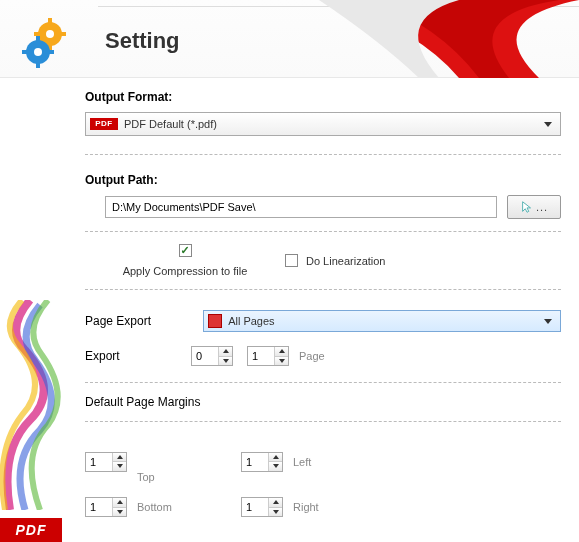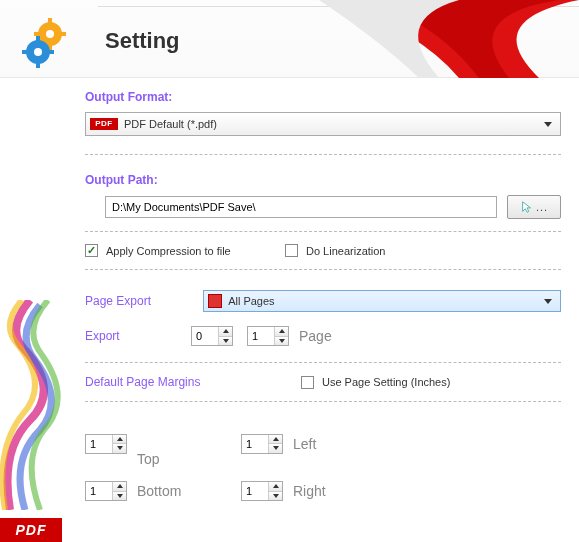"Output Format:" .section-label { color: #8b5cf6 -> #000000 }
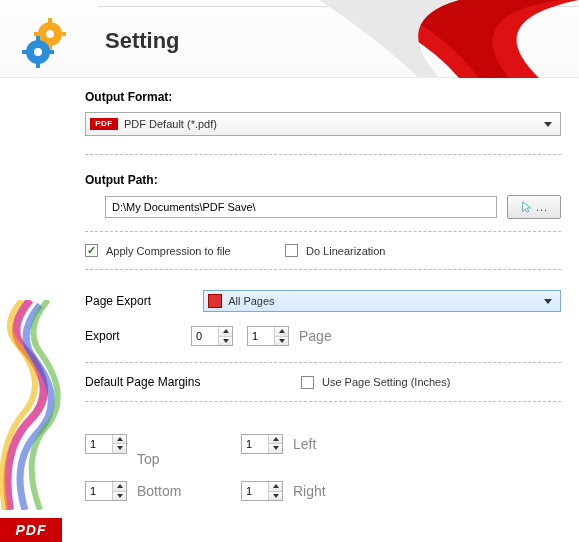"Apply Compression to file" div.cb-row { flex-direction: none -> column }
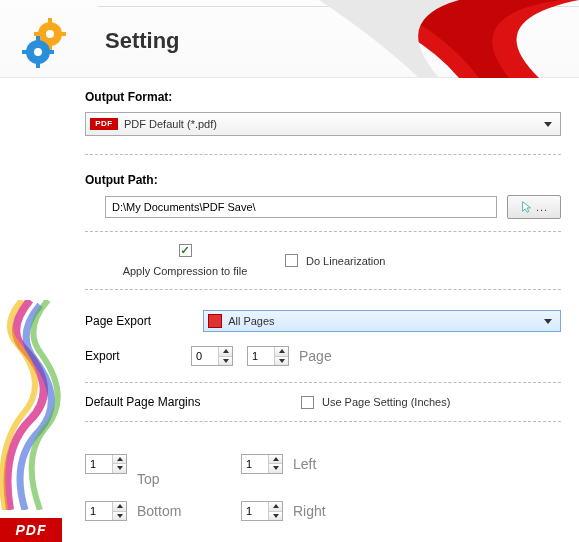"Page" .text-label { font-size: 14px -> 11px }
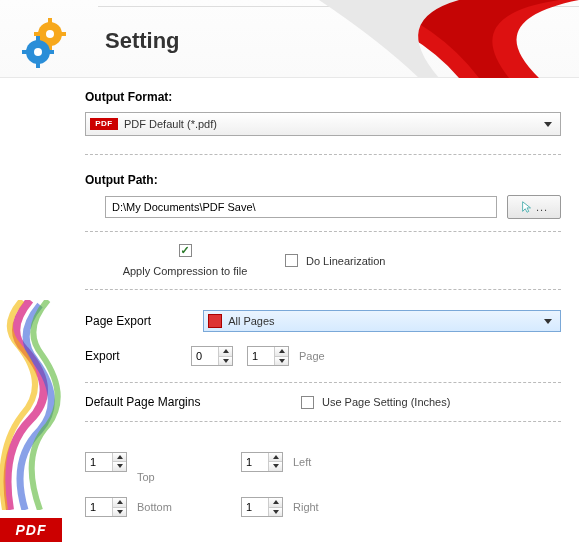"Use Page Setting (Inches)" div.cb-row { html: <div> <span></span> <span>Use Page Setting (Inches)</span> </div> -> none }
